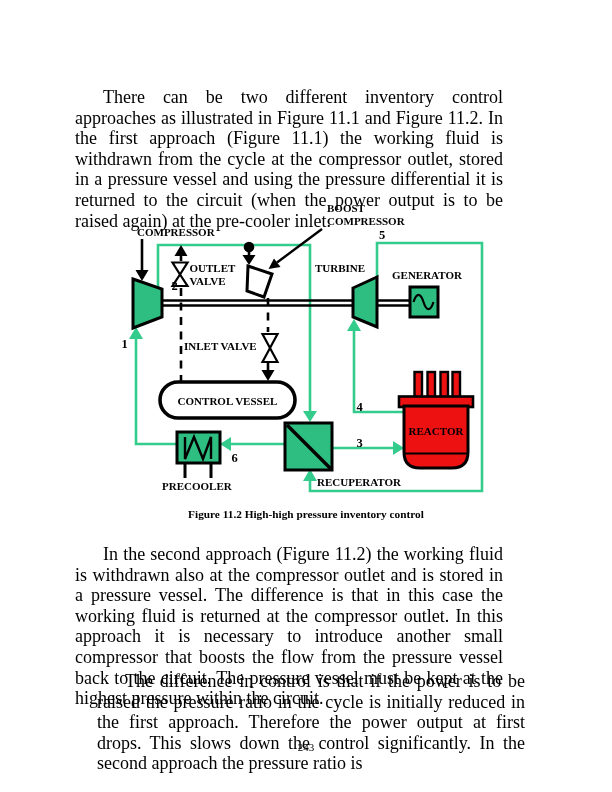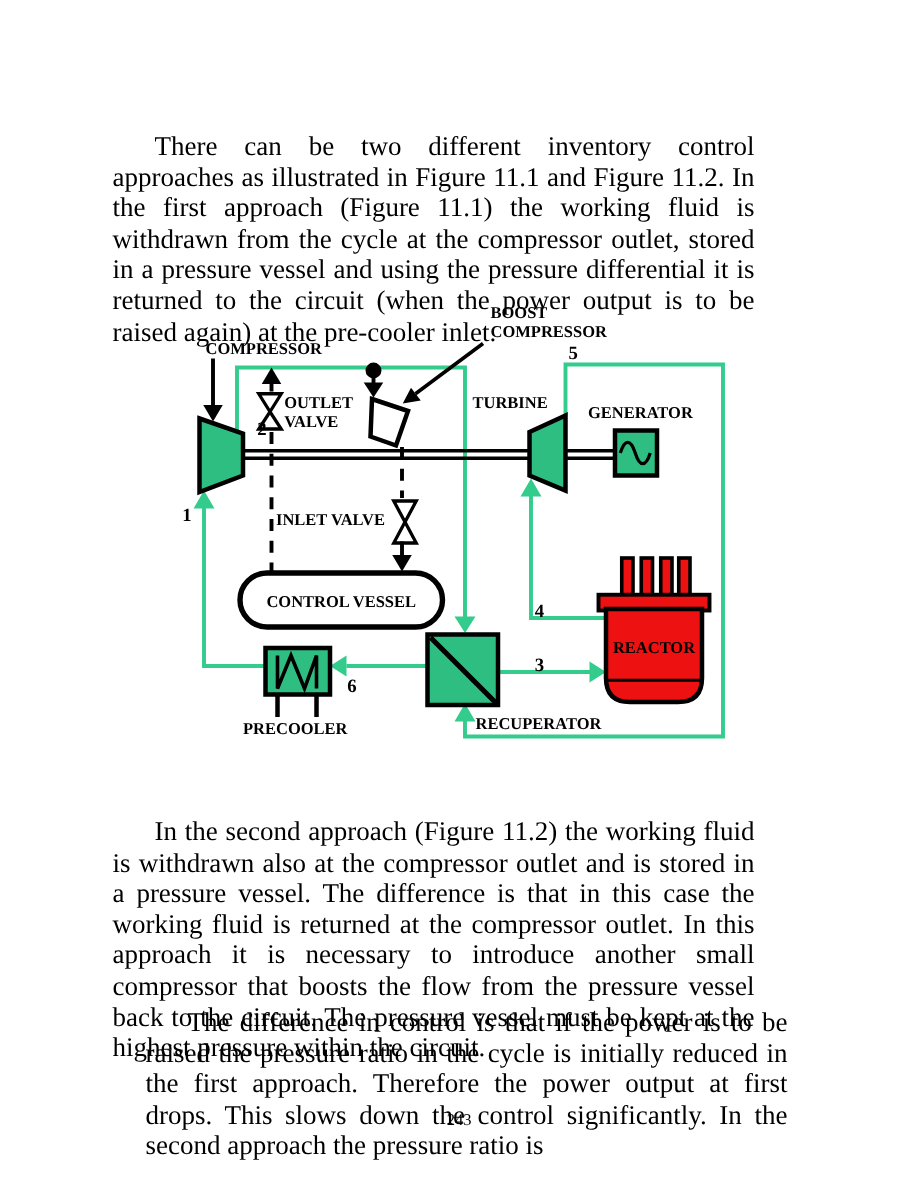"Figure 11.2 High-high pressure inventory" div.caption { html: none -> <div>Figure 11.2 High-high pressure inventory control</div> }
